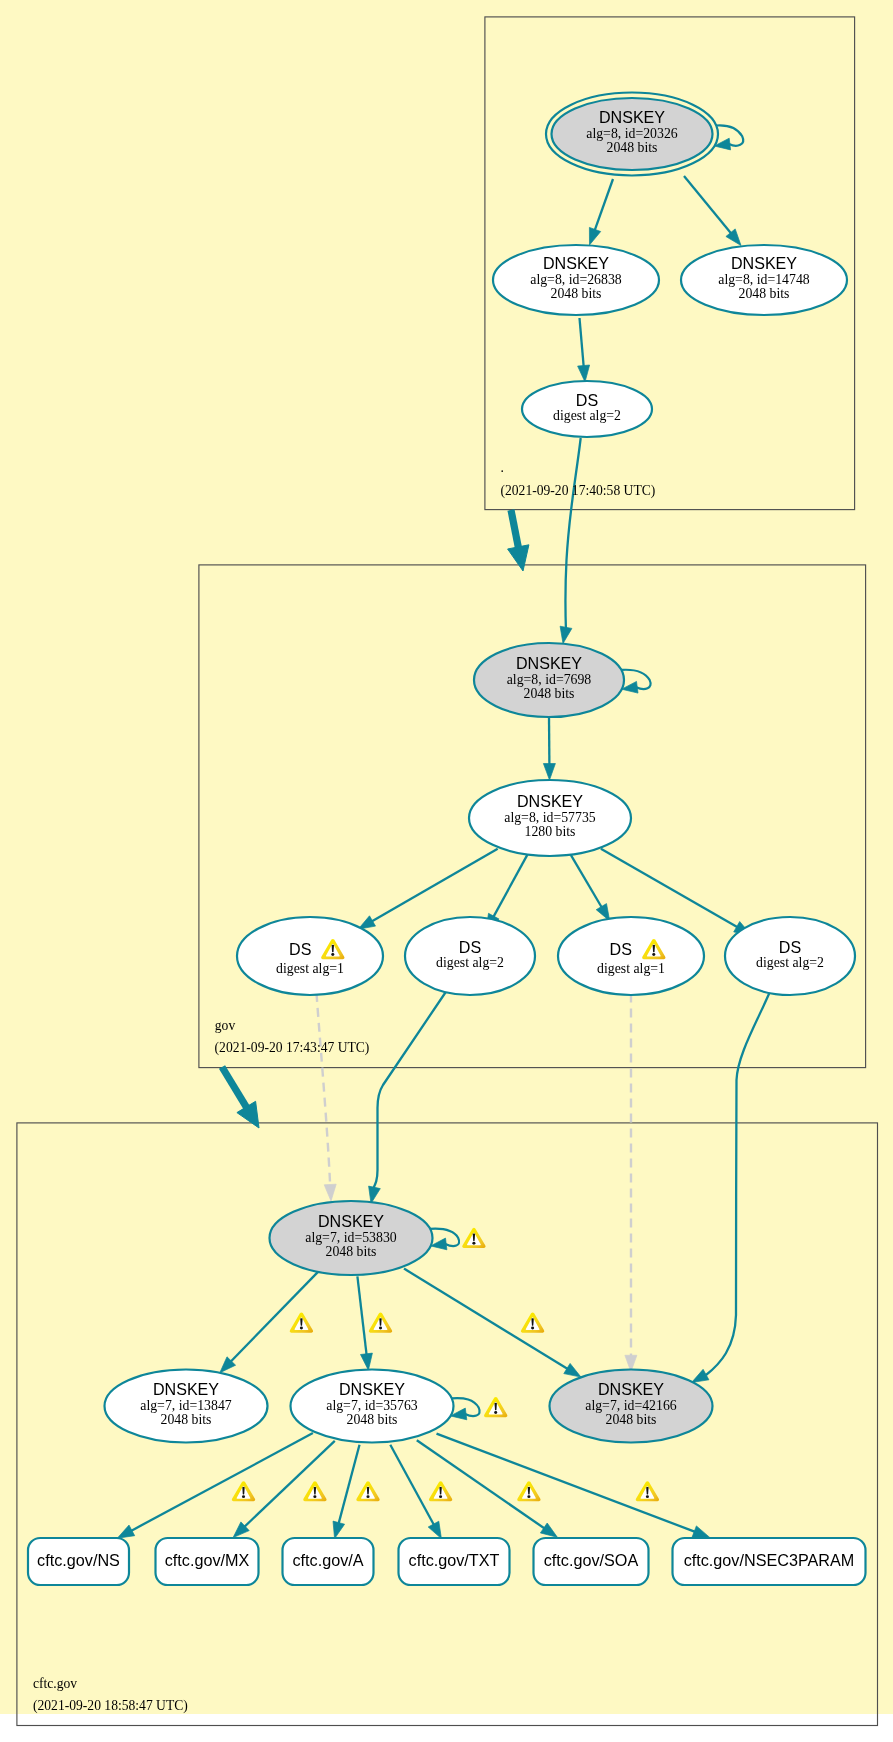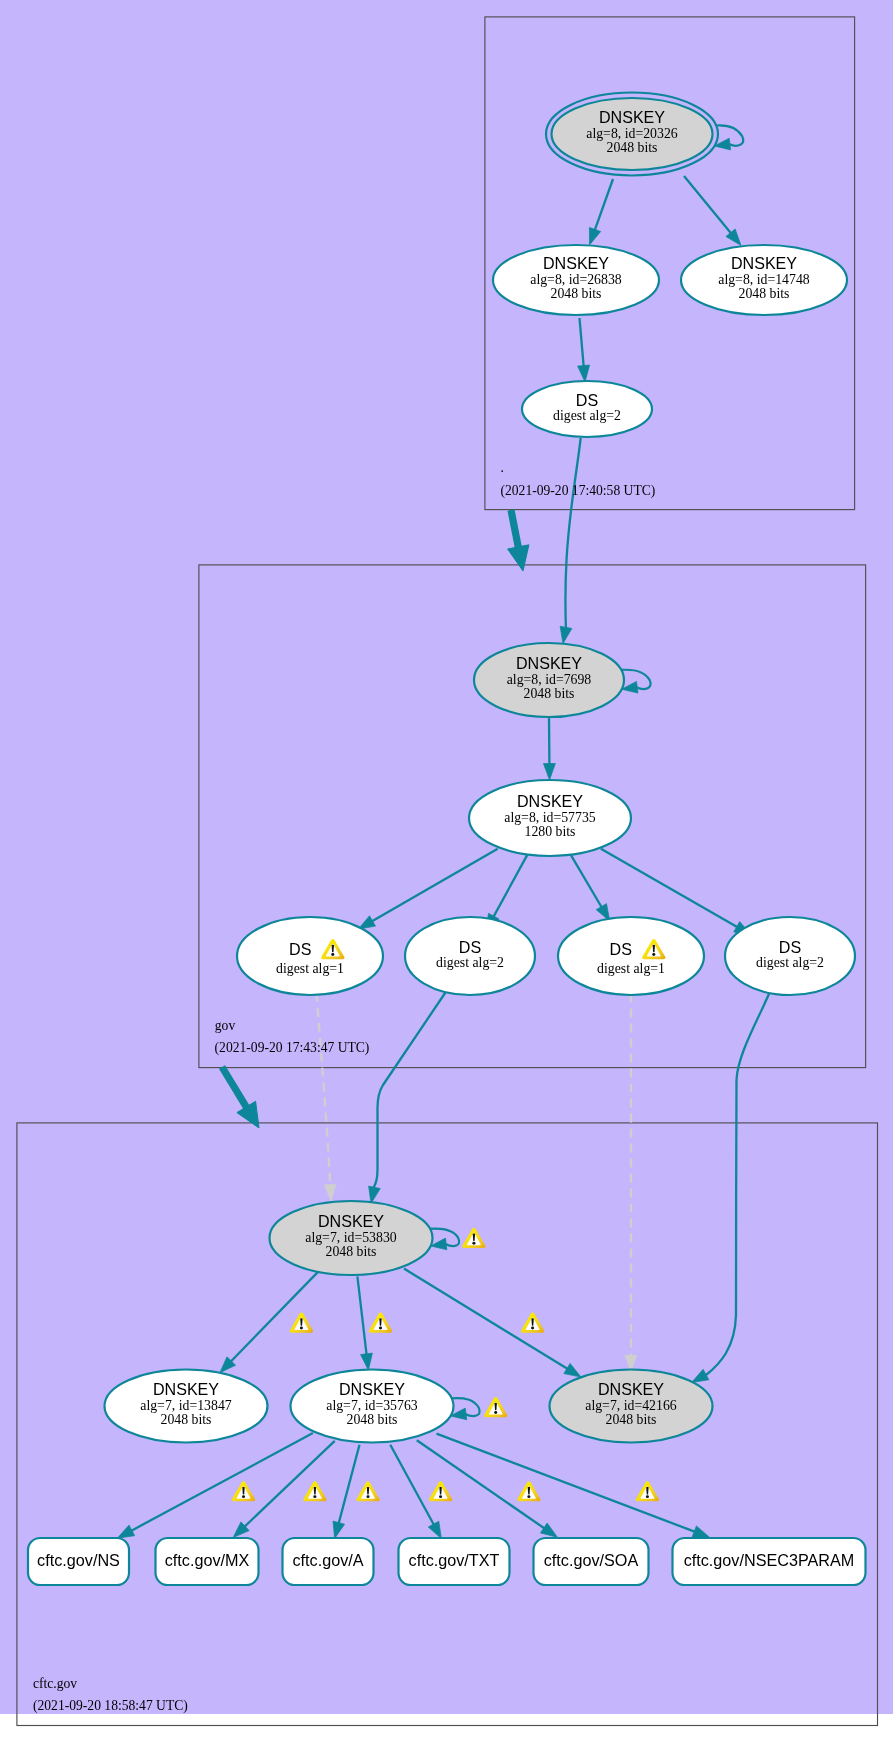"DNSKEY" #stage { background: #c4b5fd -> #fef9c3 }
